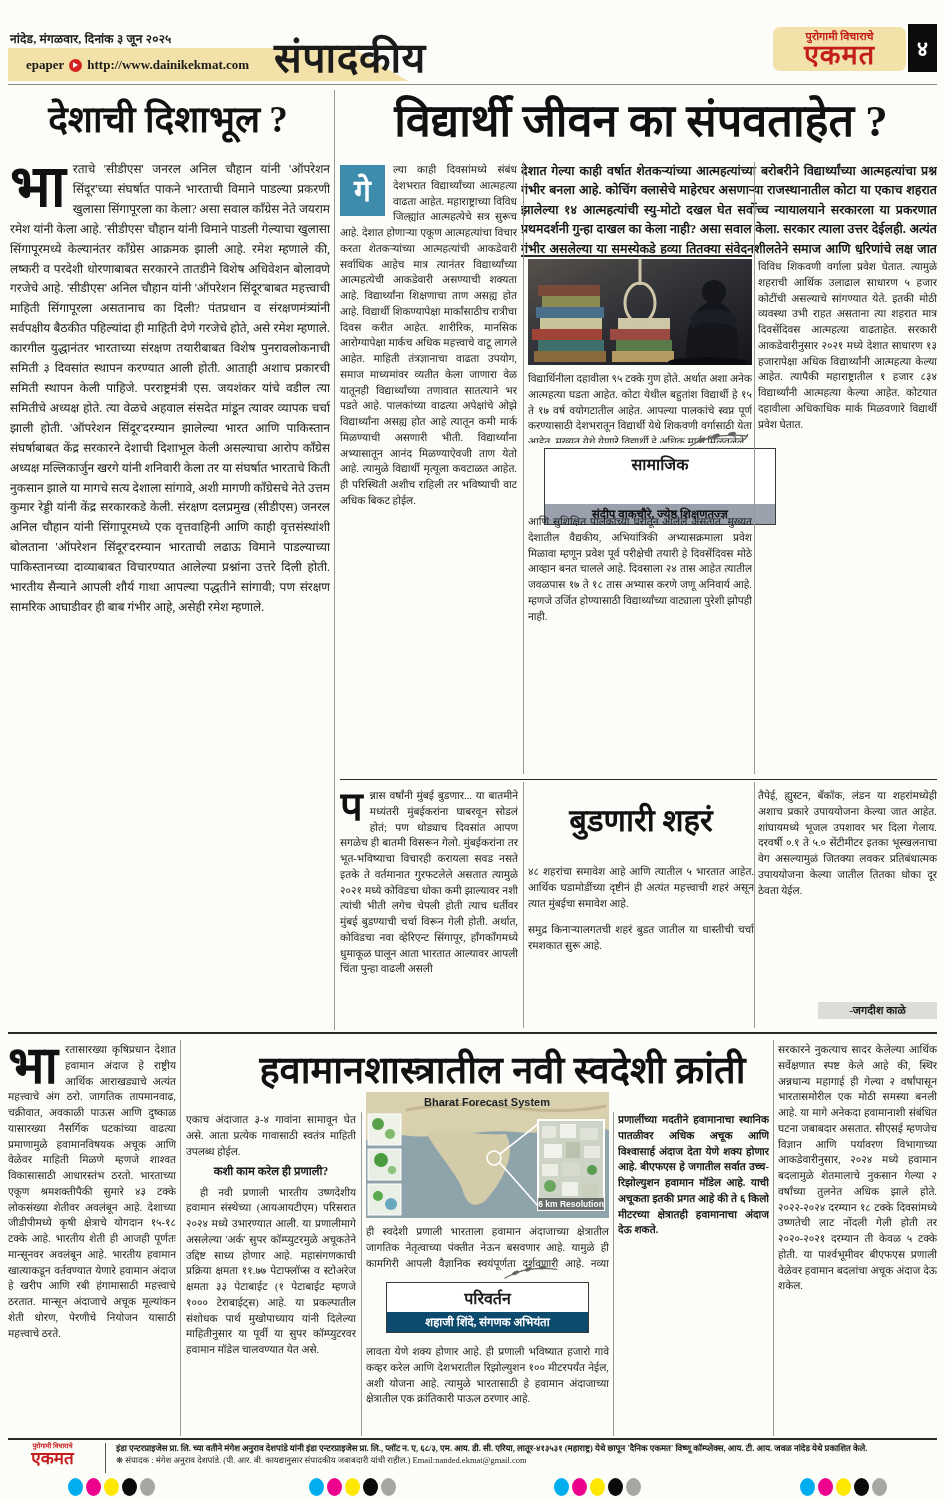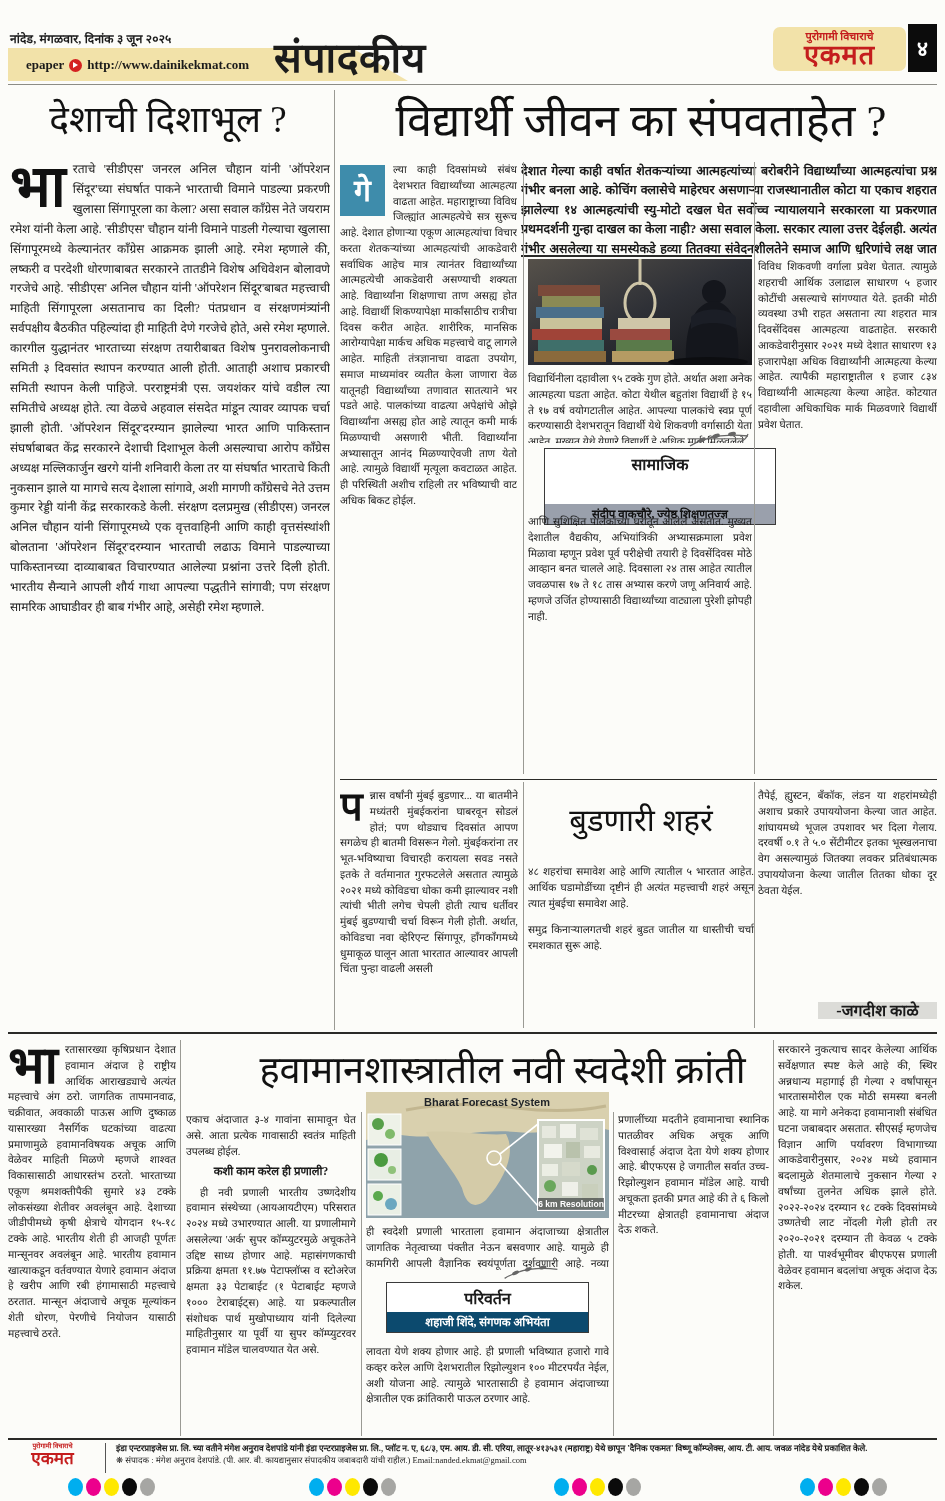"देशाची दिशाभूल ?" .headline { font-weight: 400 -> 700 }
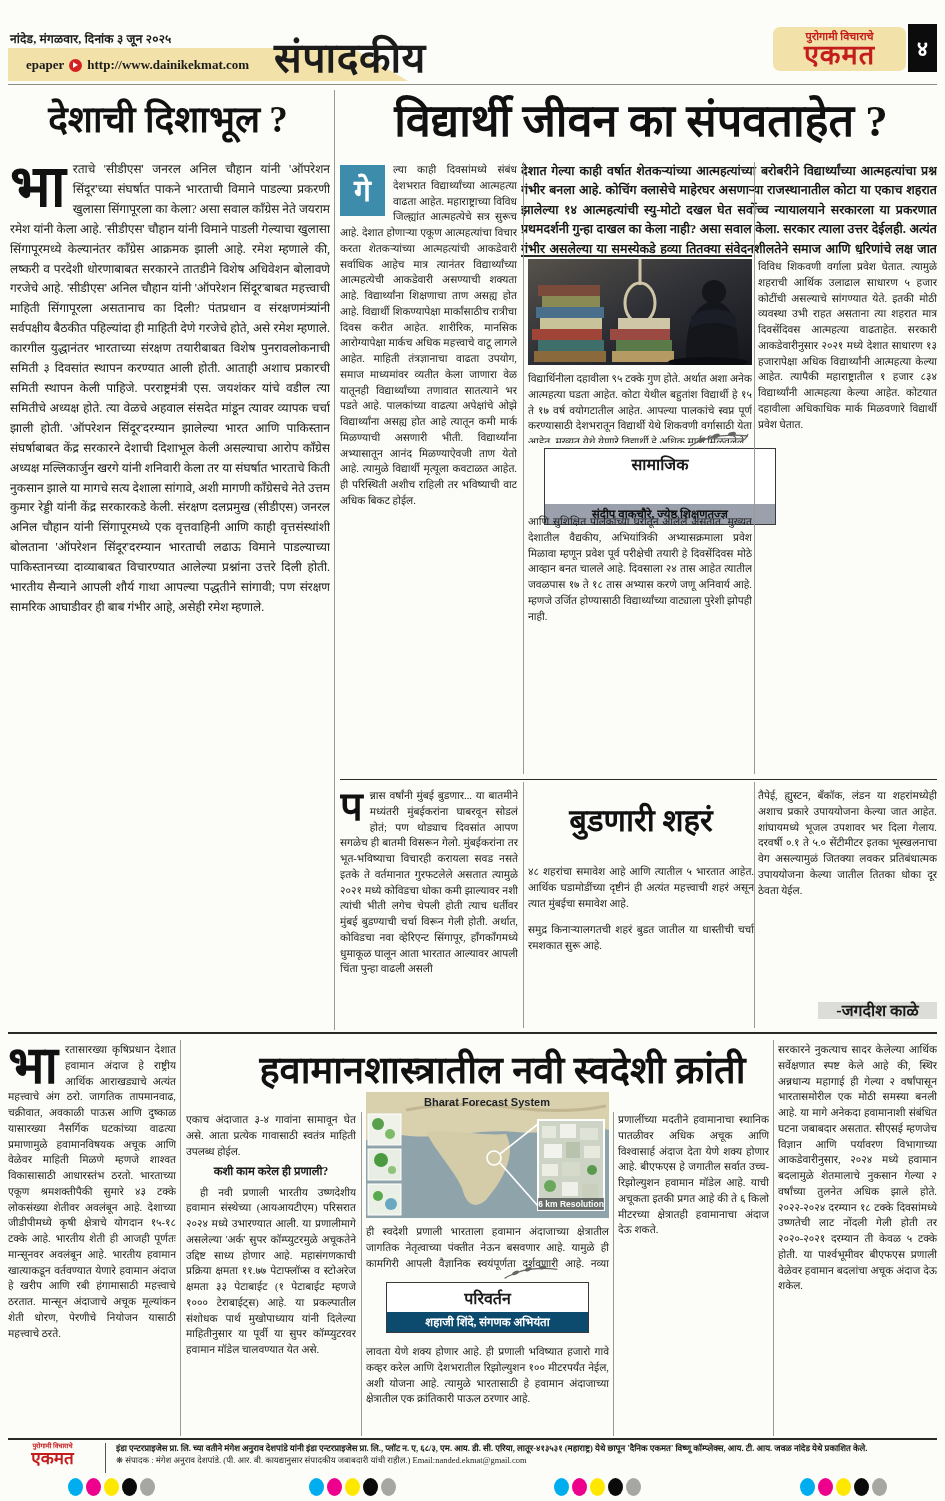"-जगदीश काळे" .signature { font-size: 16px -> 11px }
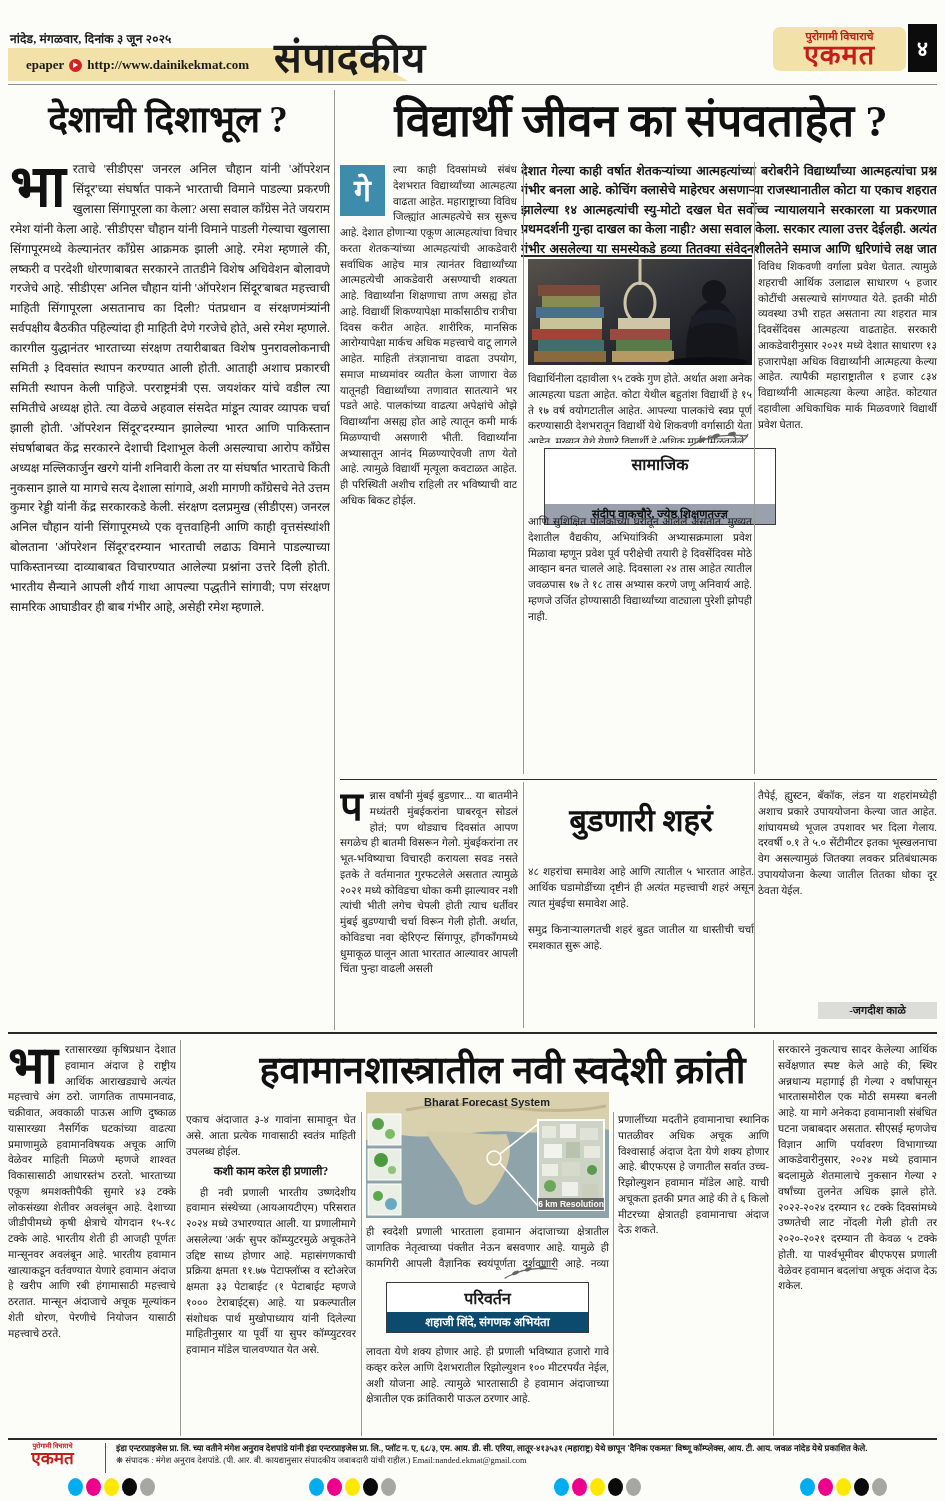"प्रणालींच्या मदतीने हवामानाचा स्थानिक" div.col { font-weight: none -> bold }
